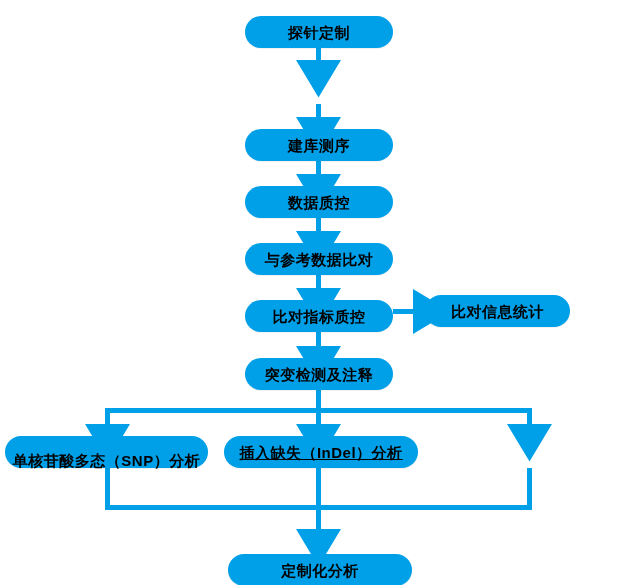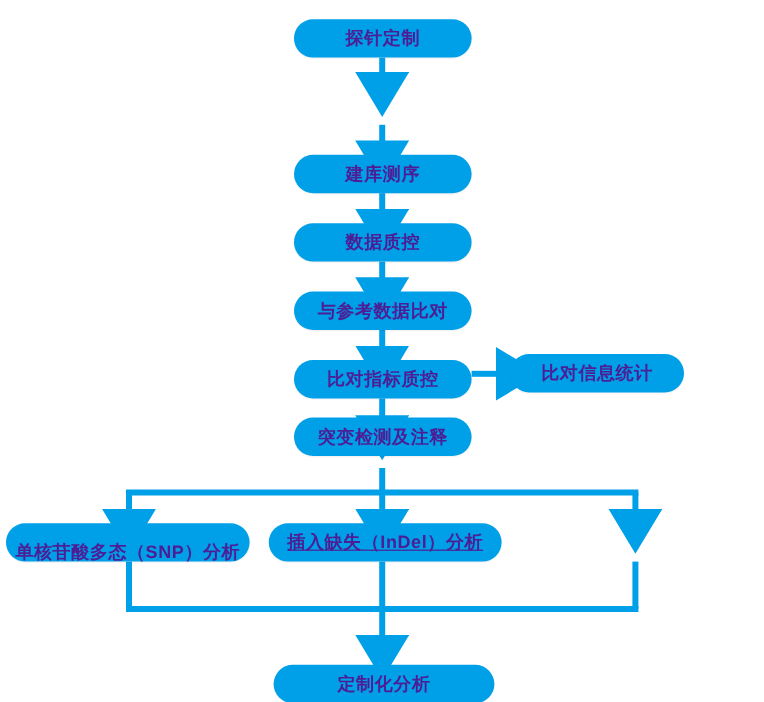"探针定制" .node { color: #4c1d95 -> #000000 }
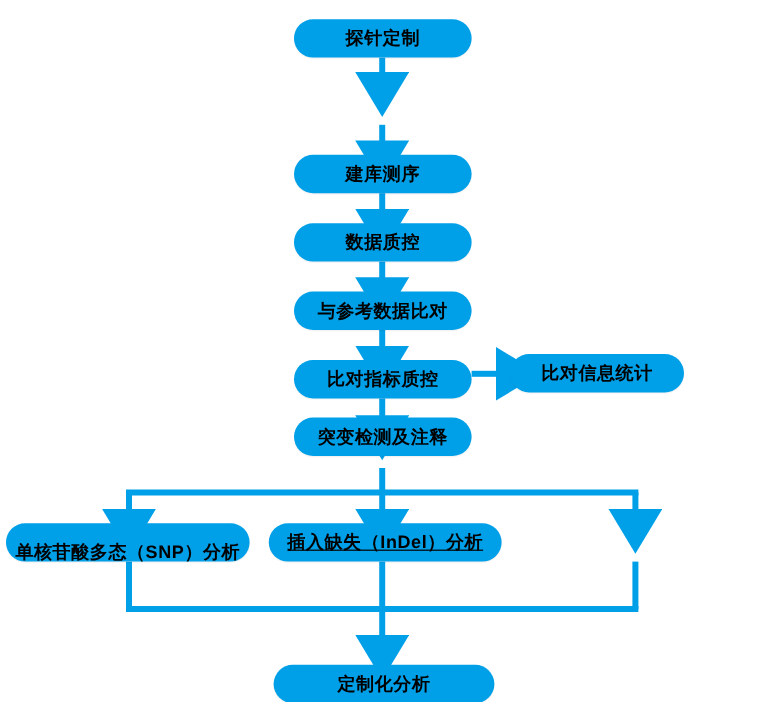"突变检测及注释" div.node { top: 348px -> 358px }
